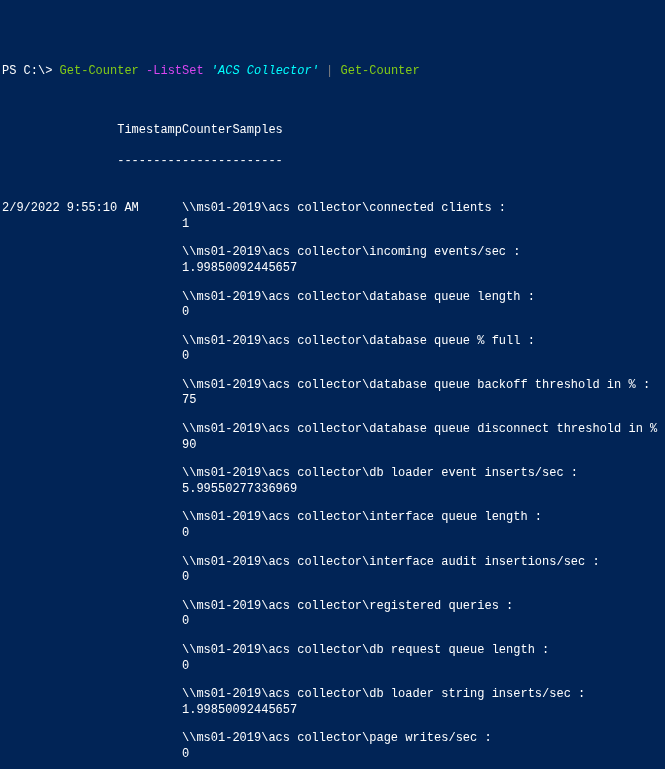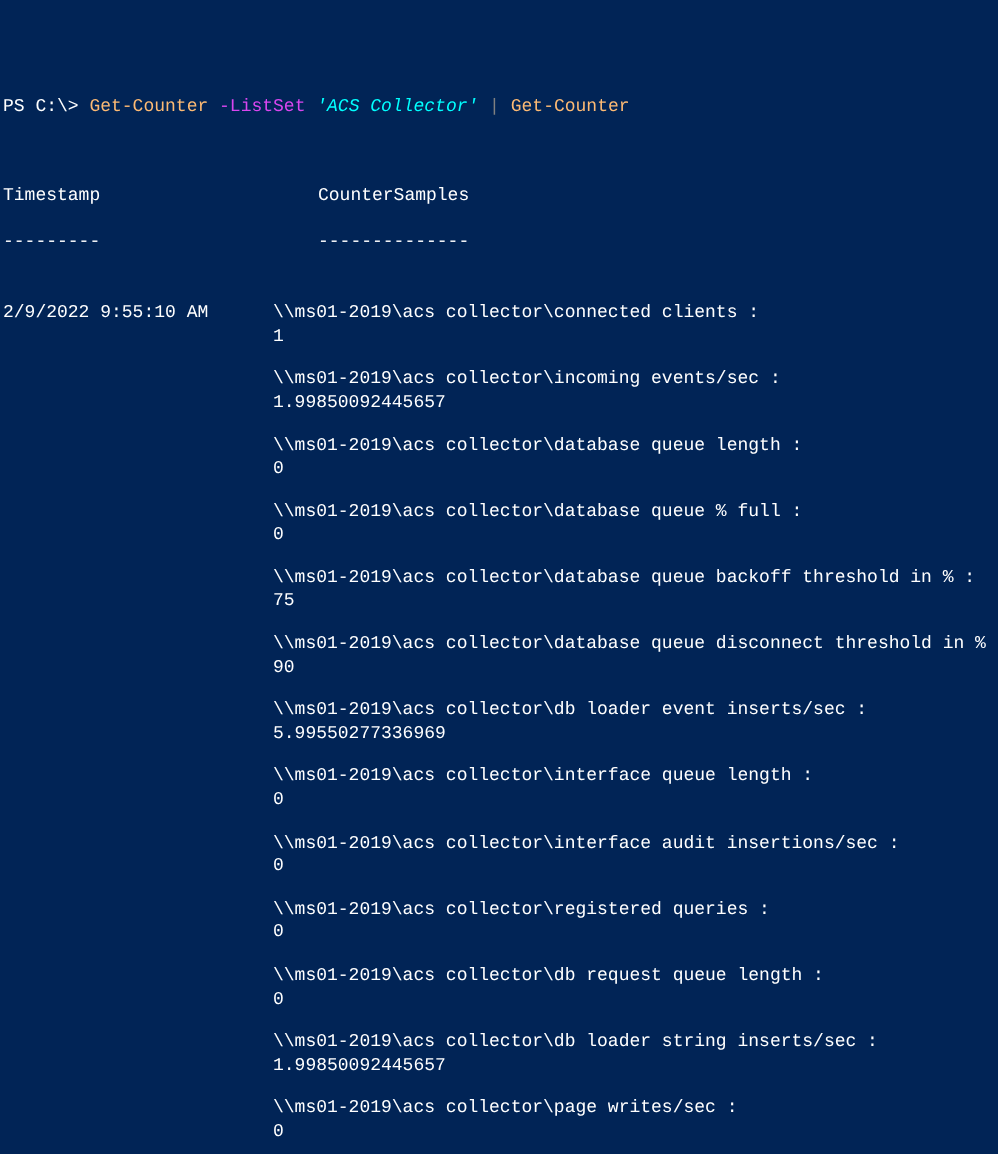"Get-Counter" .cmdlet { color: #fdba74 -> #84cc16 }
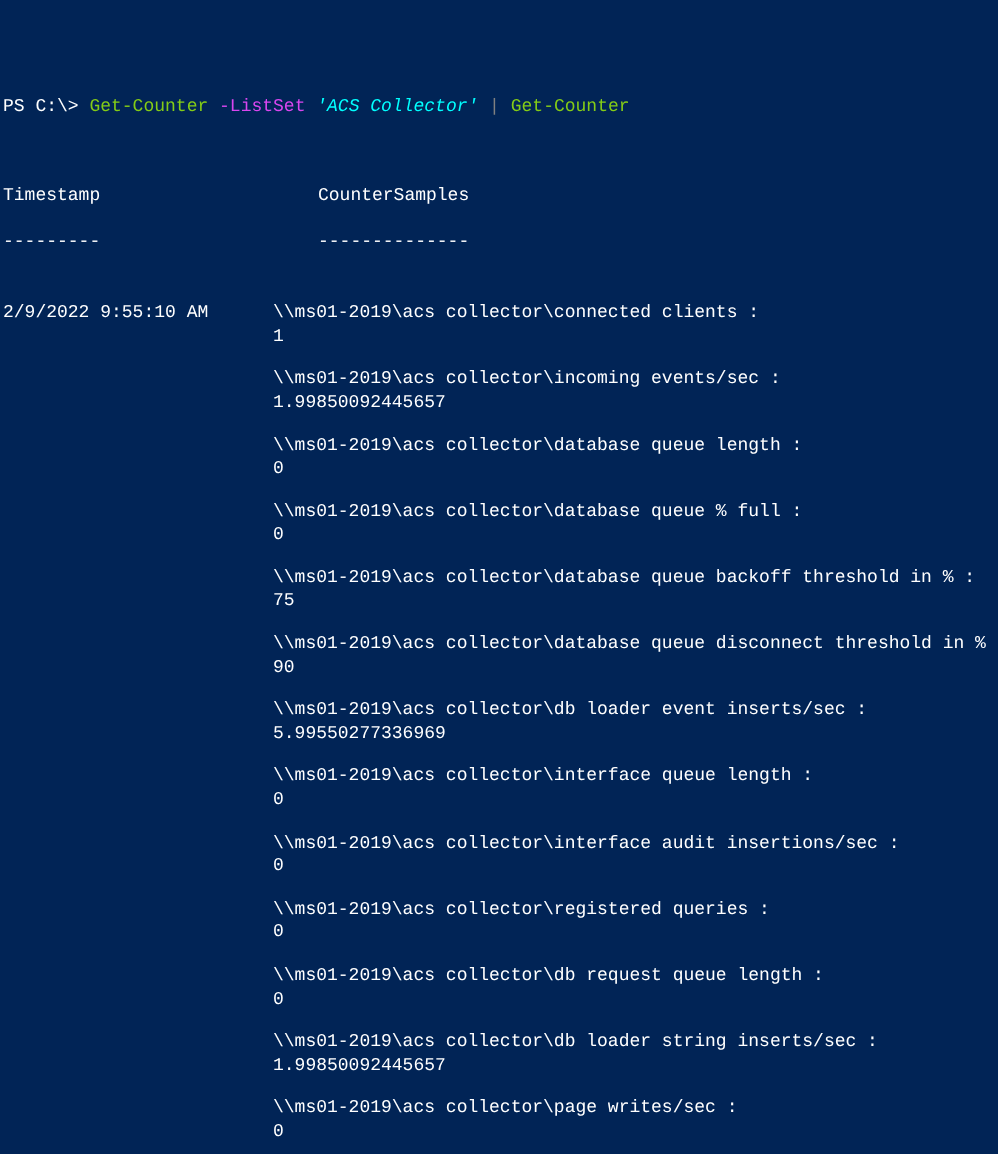"Timestamp" .timestamp-col { text-align: none -> right }
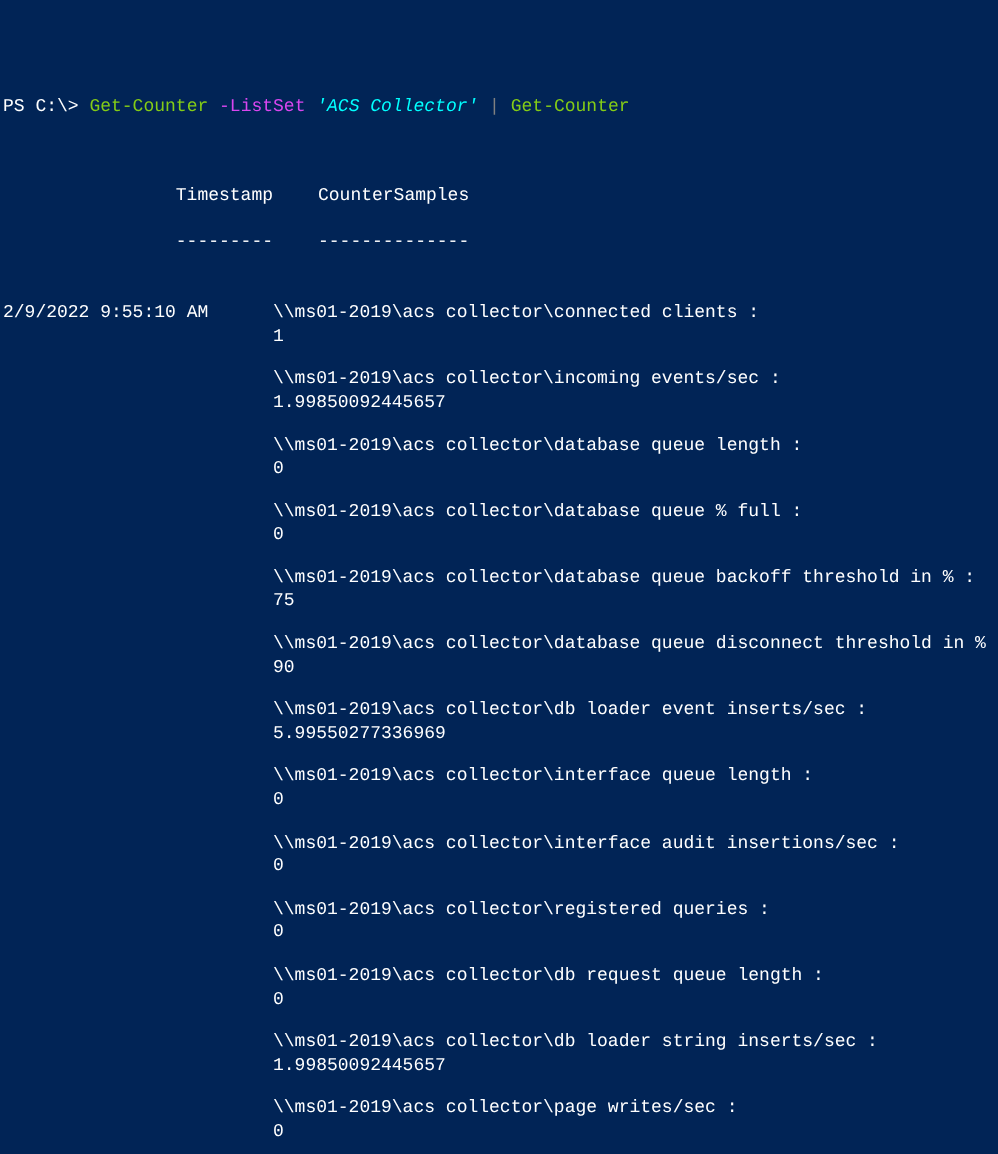"CounterSamples" .samples-col { margin-left: 30px -> none }
